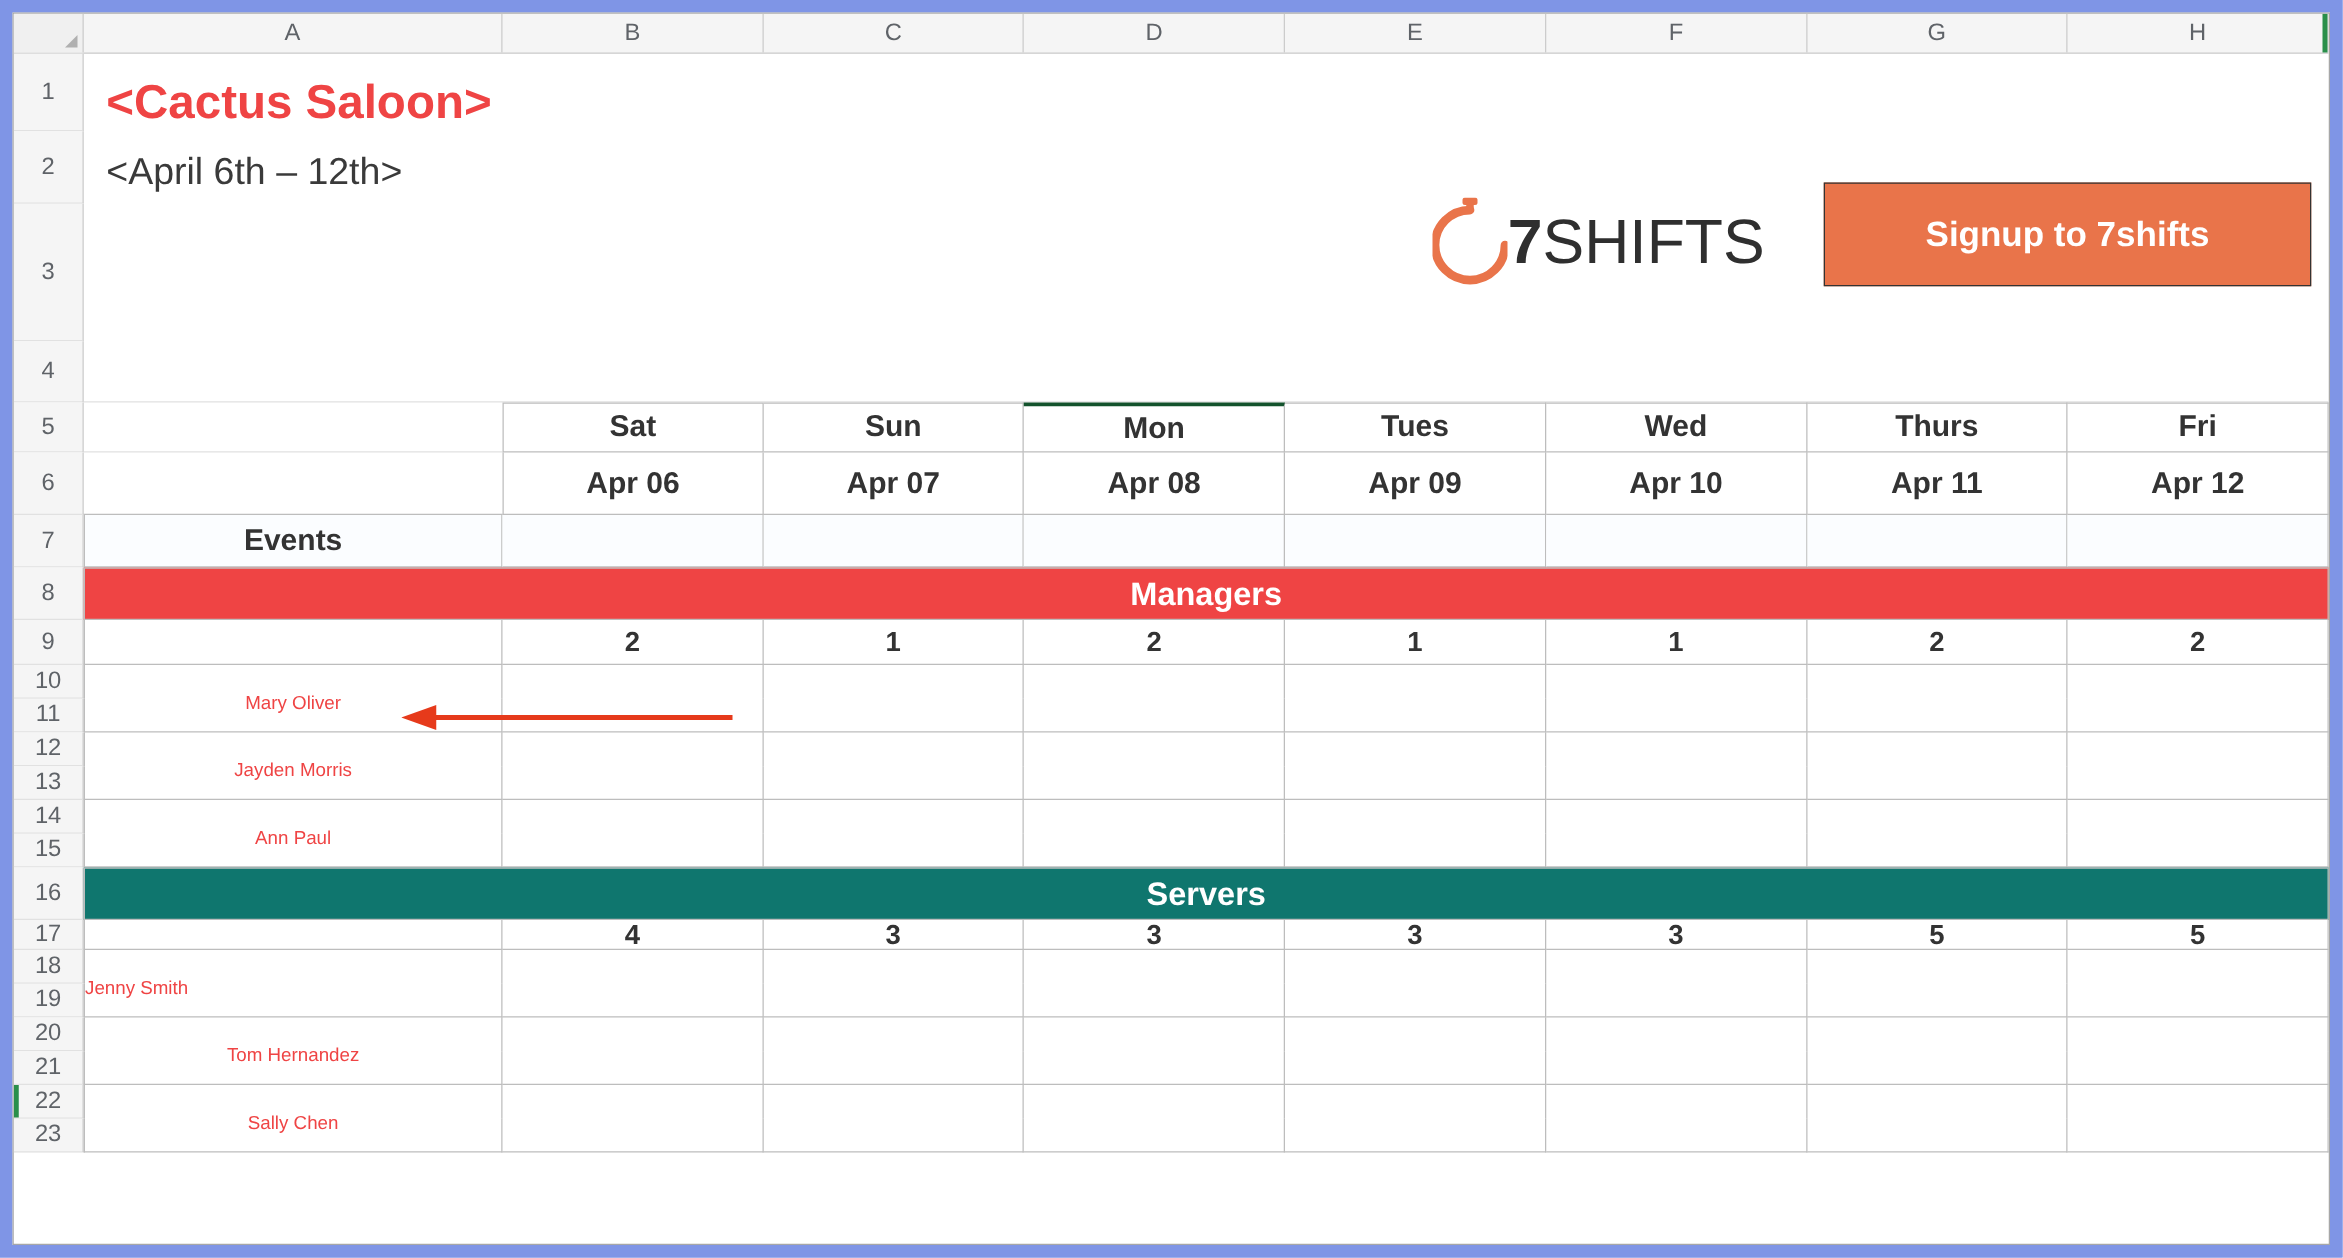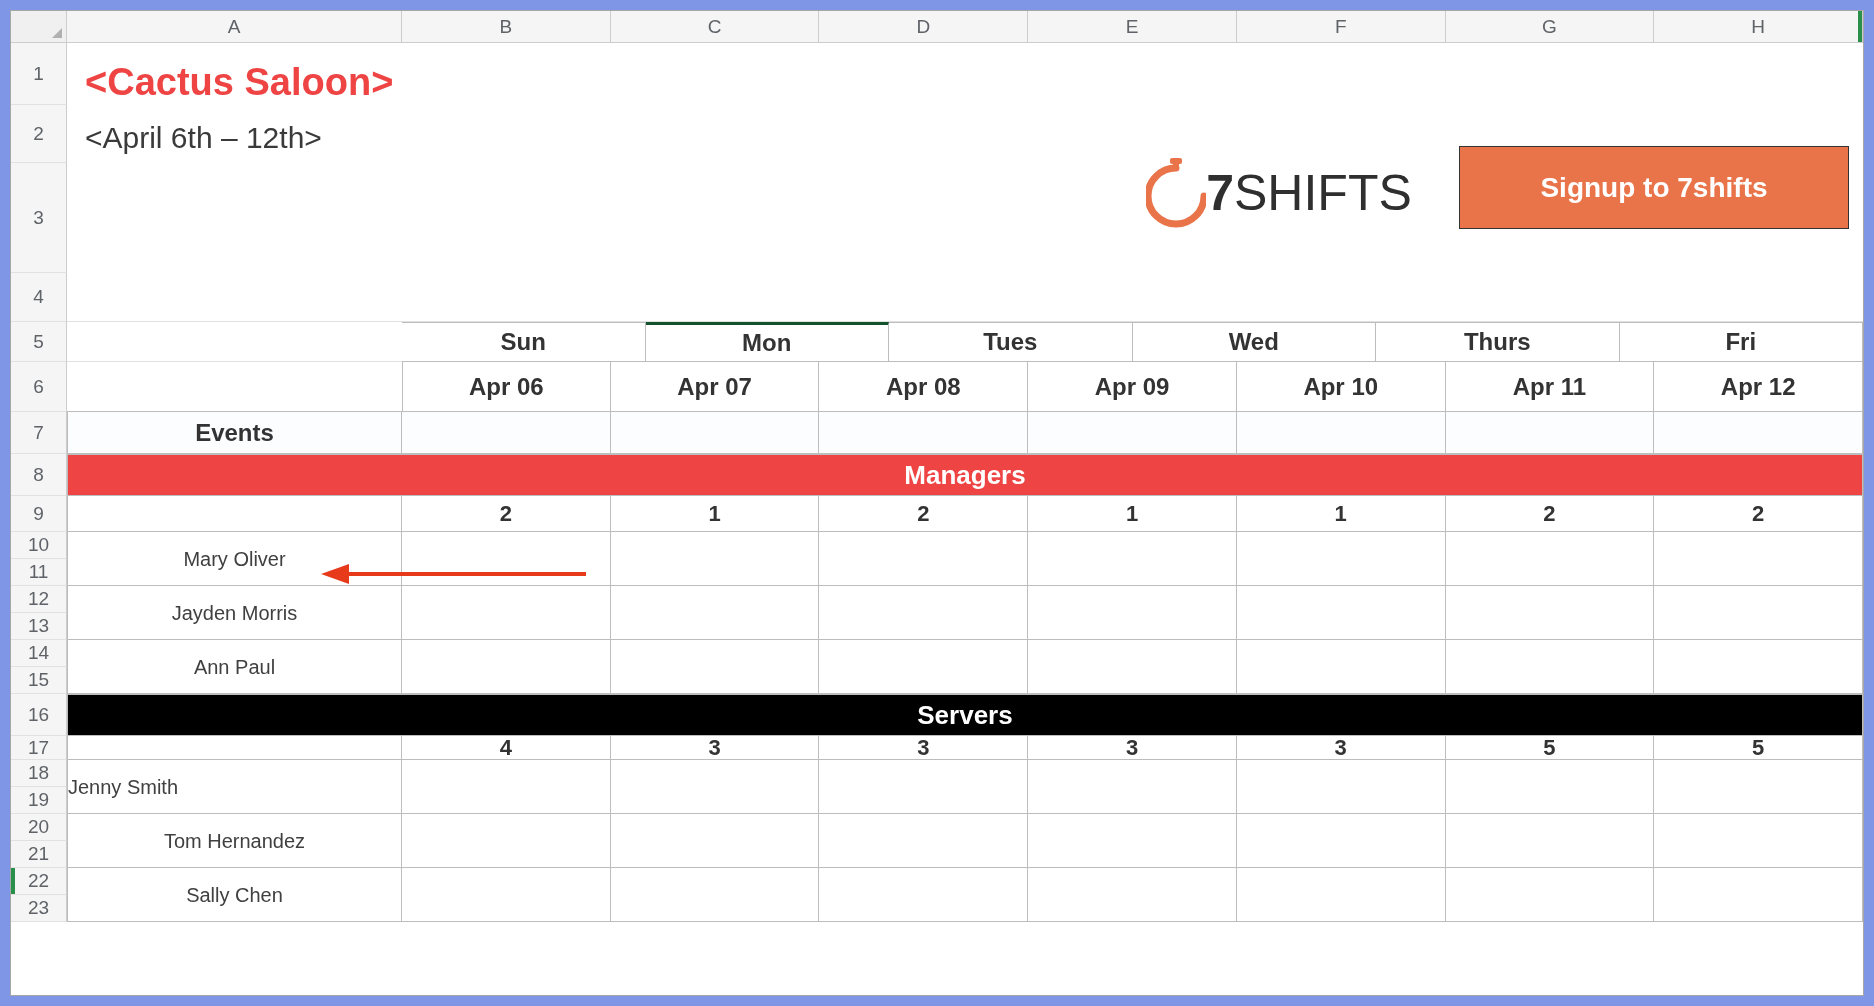"Sat" div.cell { html: none -> <div> <div>Sat</div> </div> }
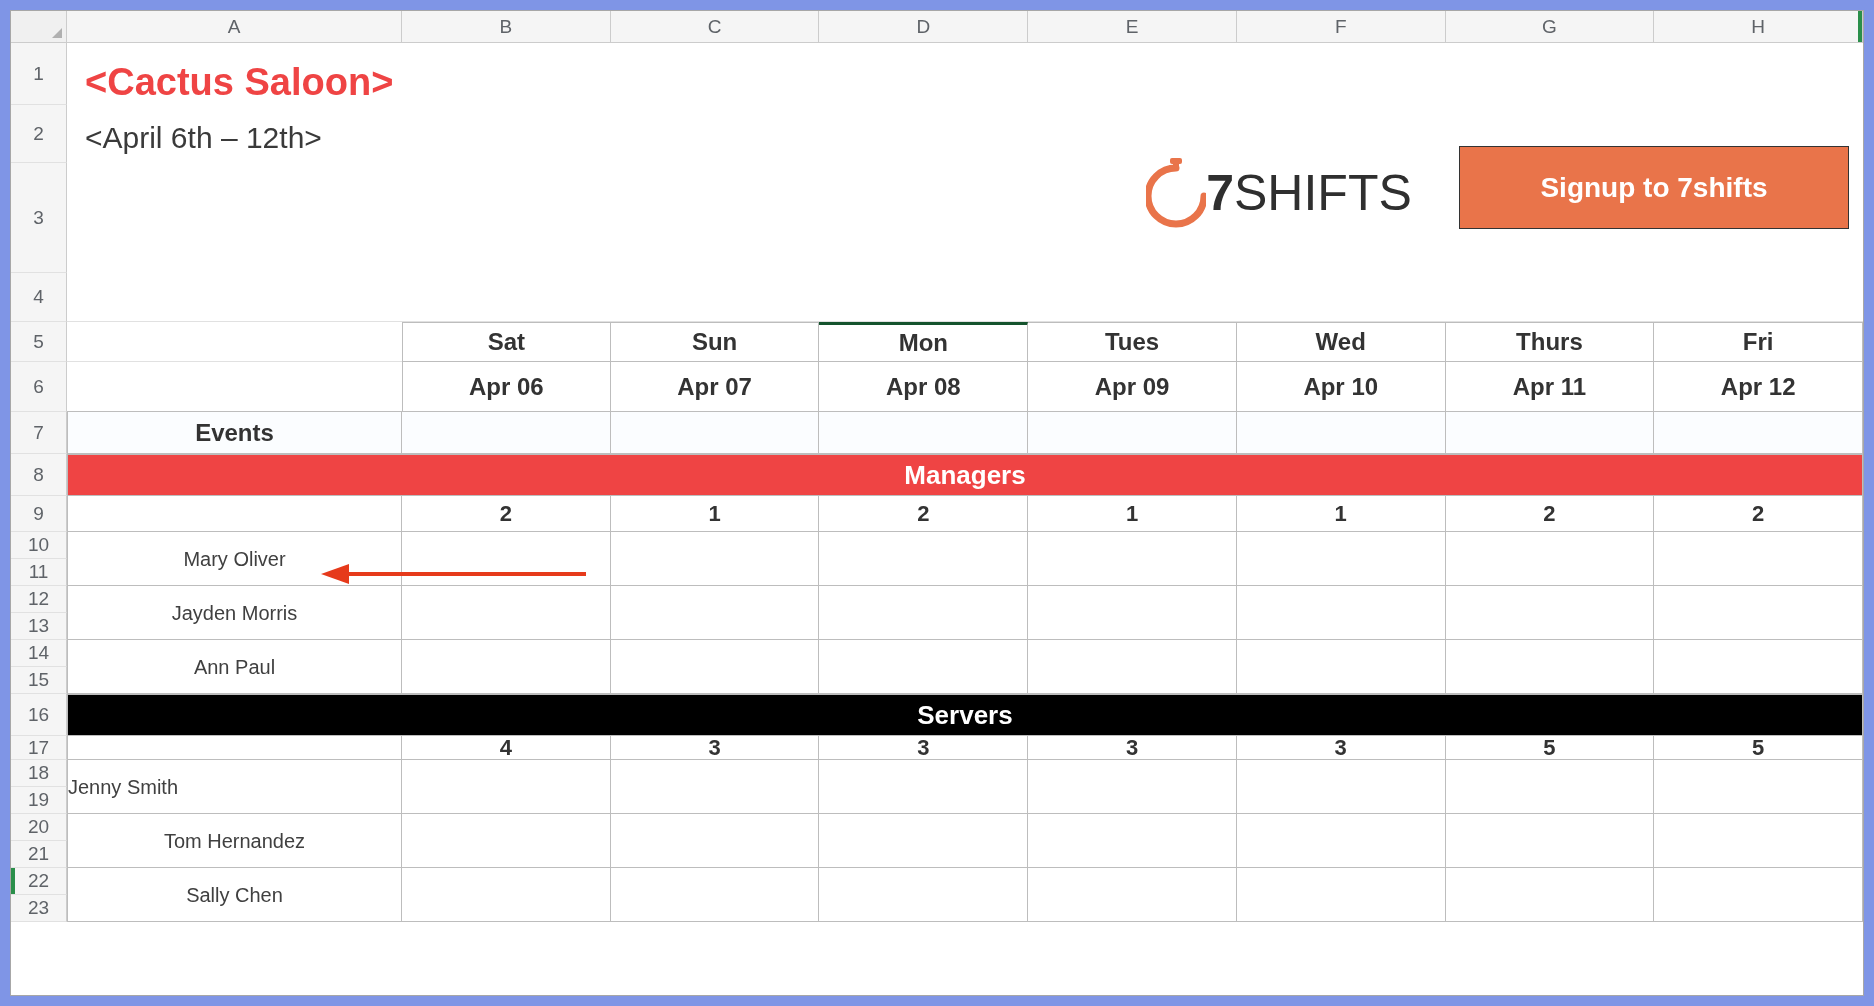"Mary Oliver" .bcell.name { color: #404040 -> #ef4444; font-size: 20px -> 15px }
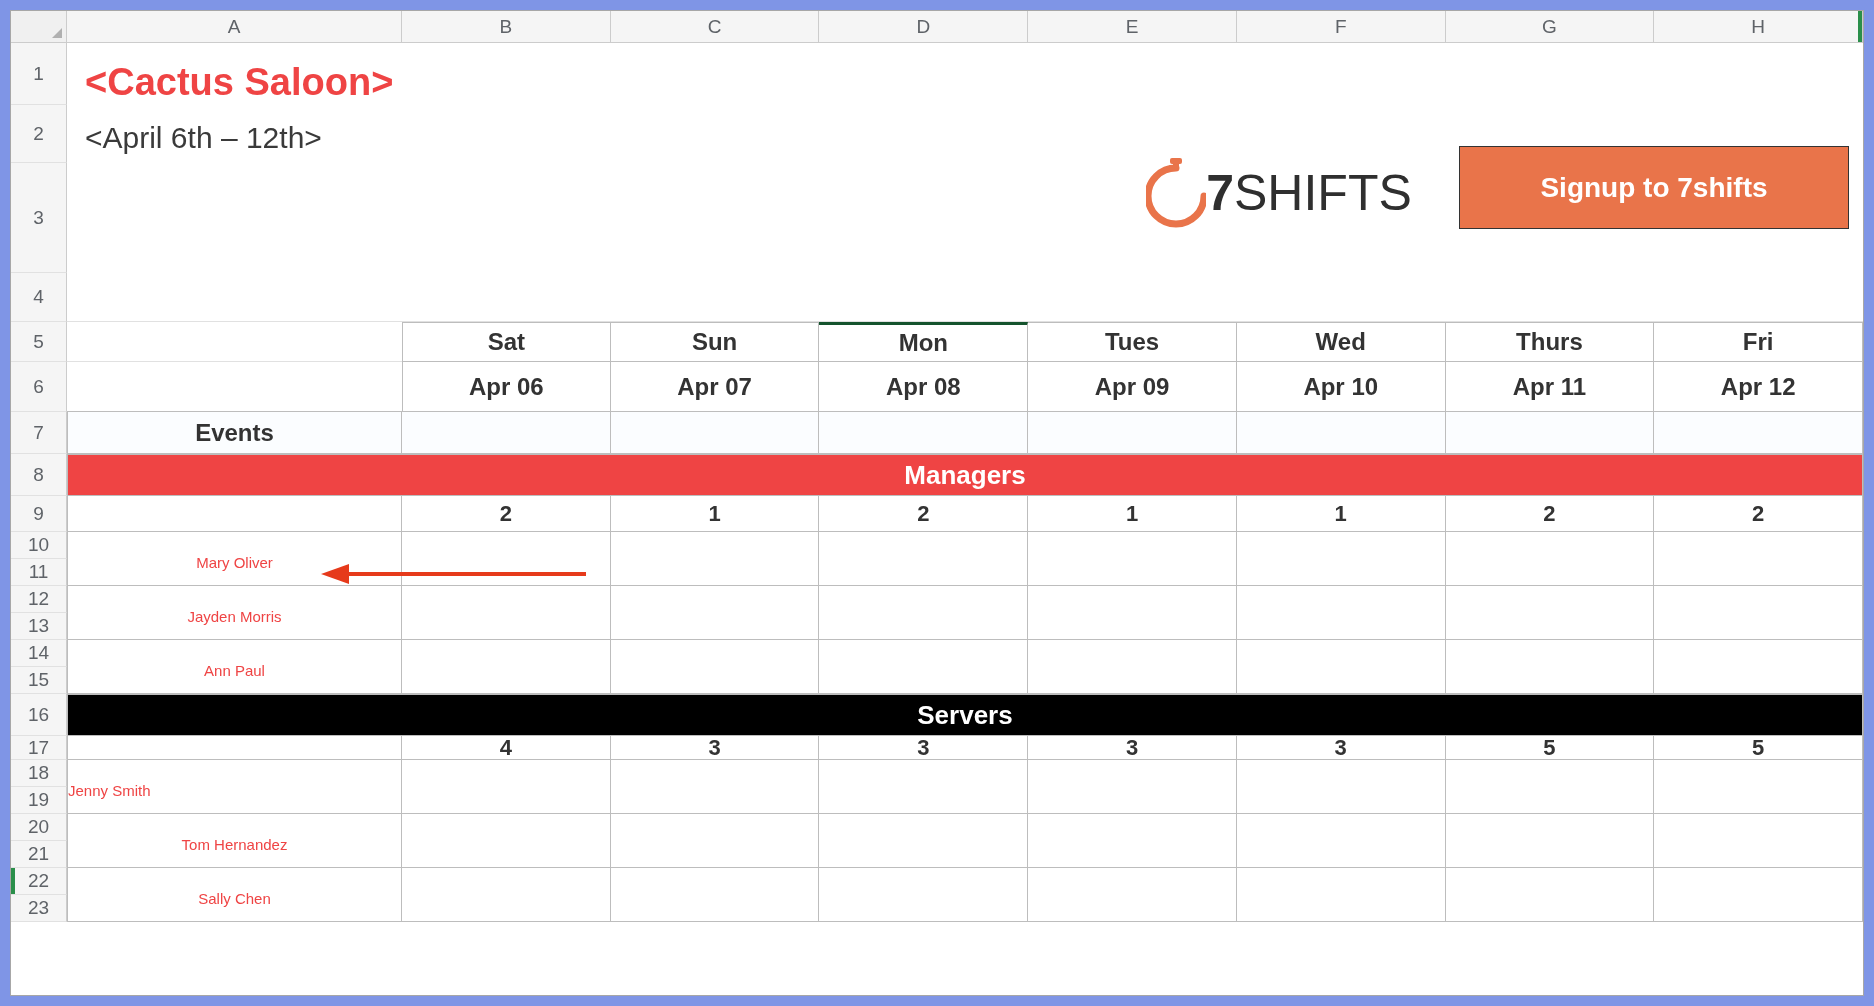"Servers" .section-servers { background: #000000 -> #0f766e }
